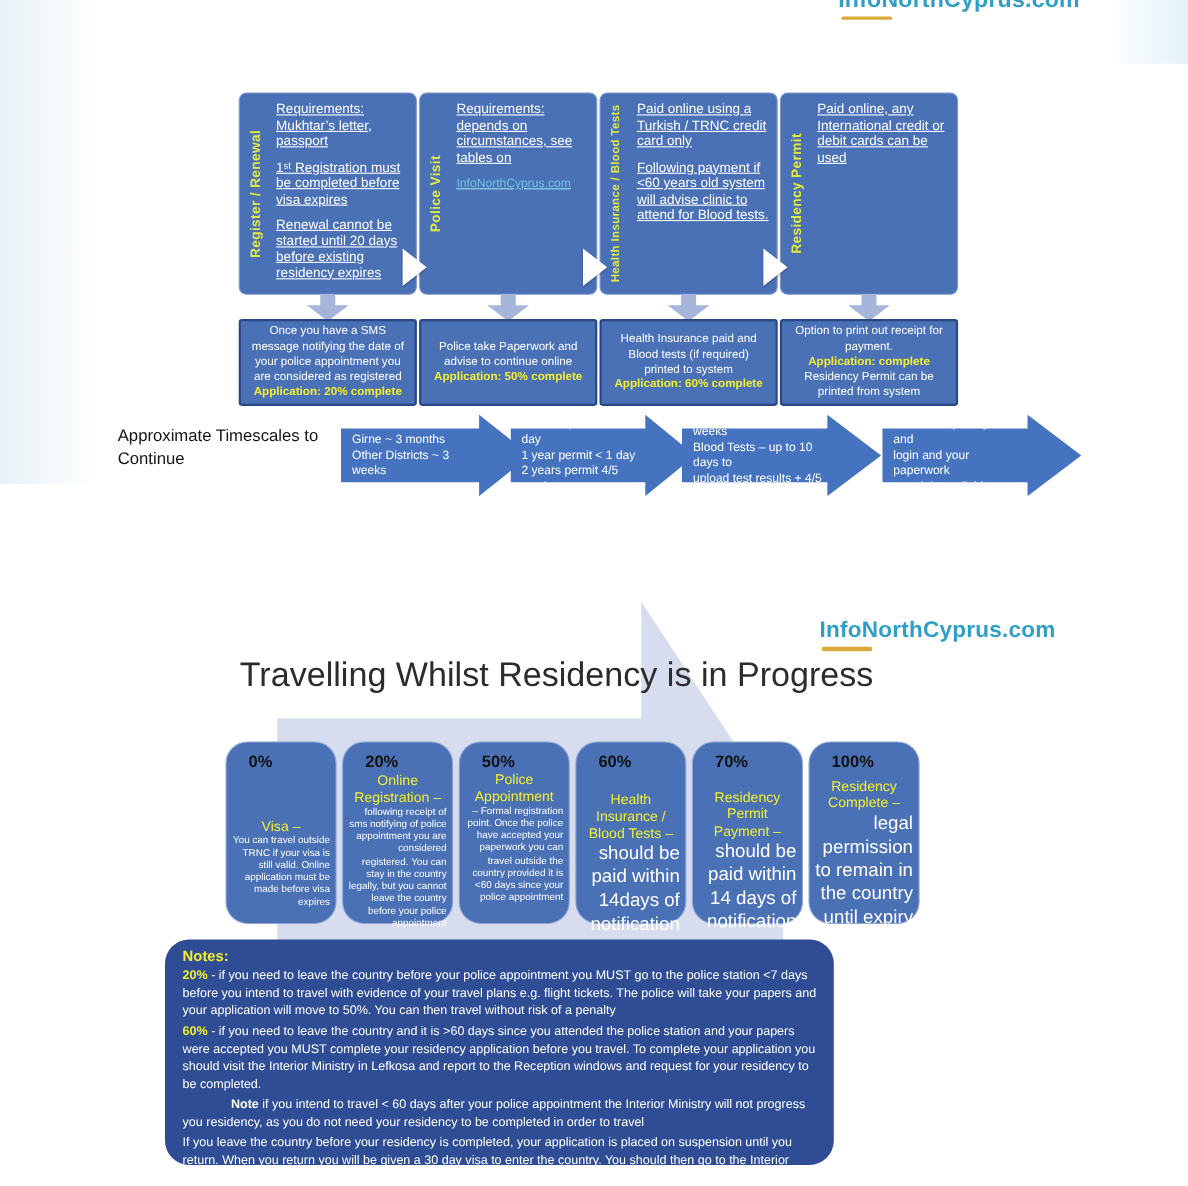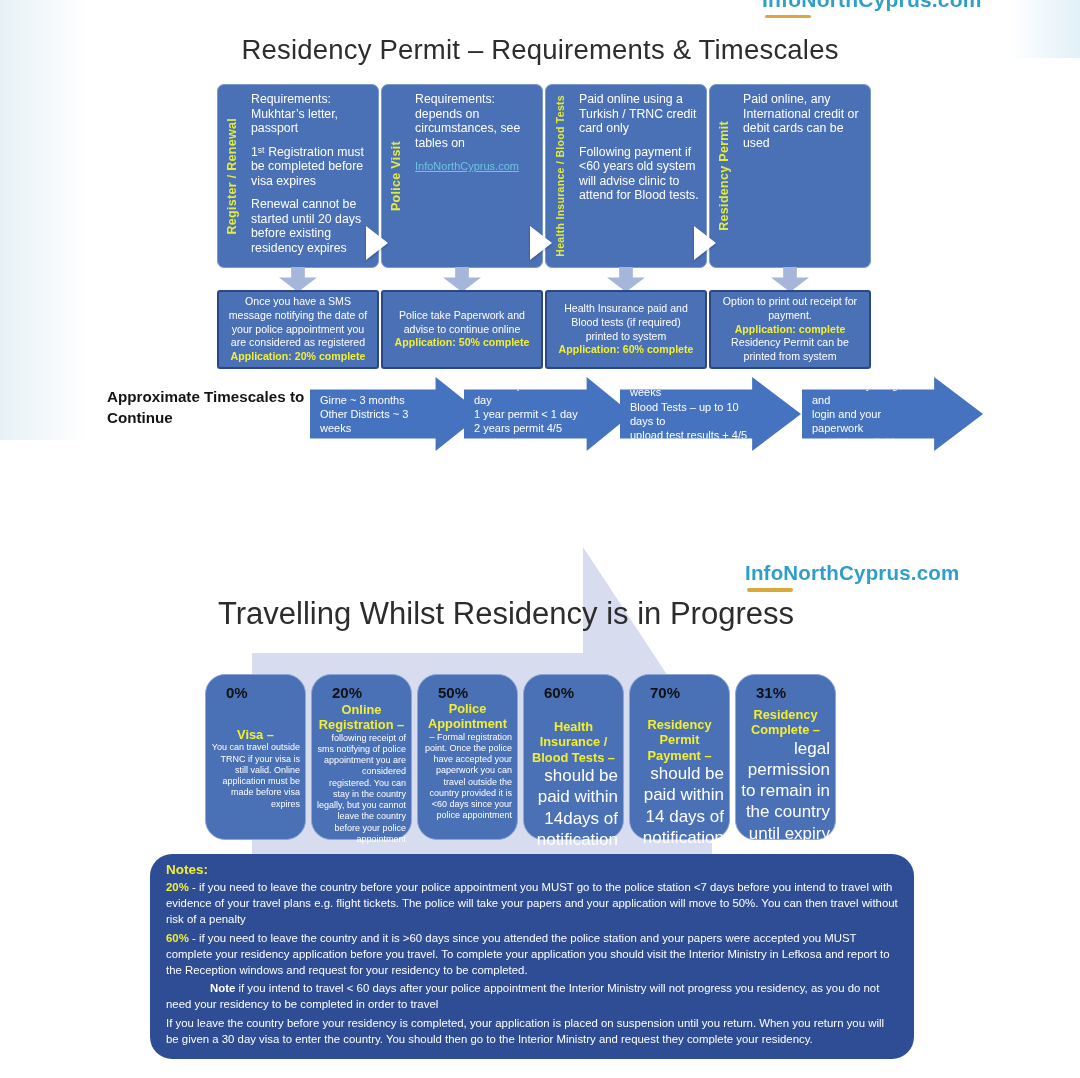"Residency Permit – Requirements &" h1.s1-title { html: <h1>Residency Permit – Requirements &amp; Timescales</h1> -> none }
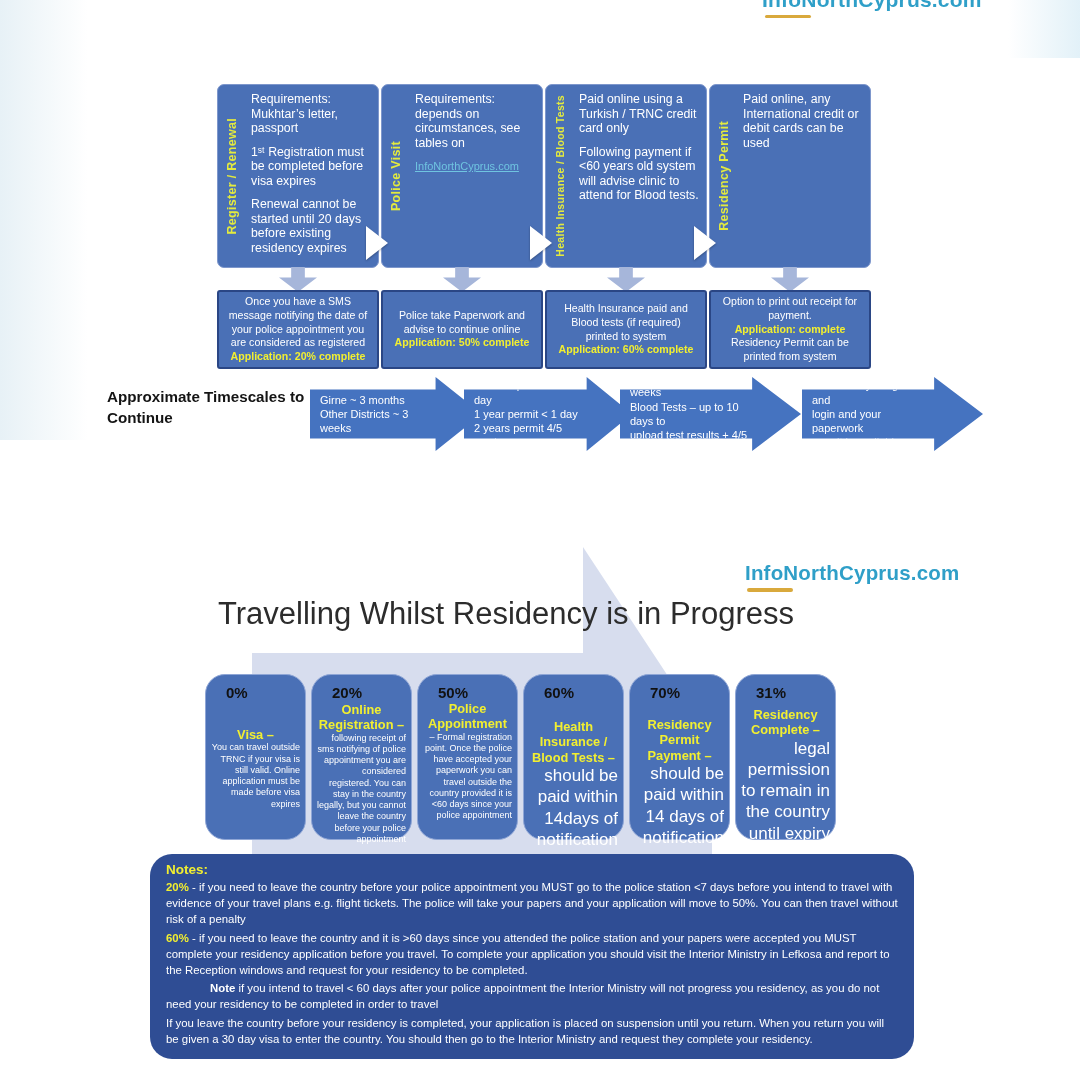"Requirements: Mukhtar’s letter, passport" .col-body { text-decoration: none -> underline }
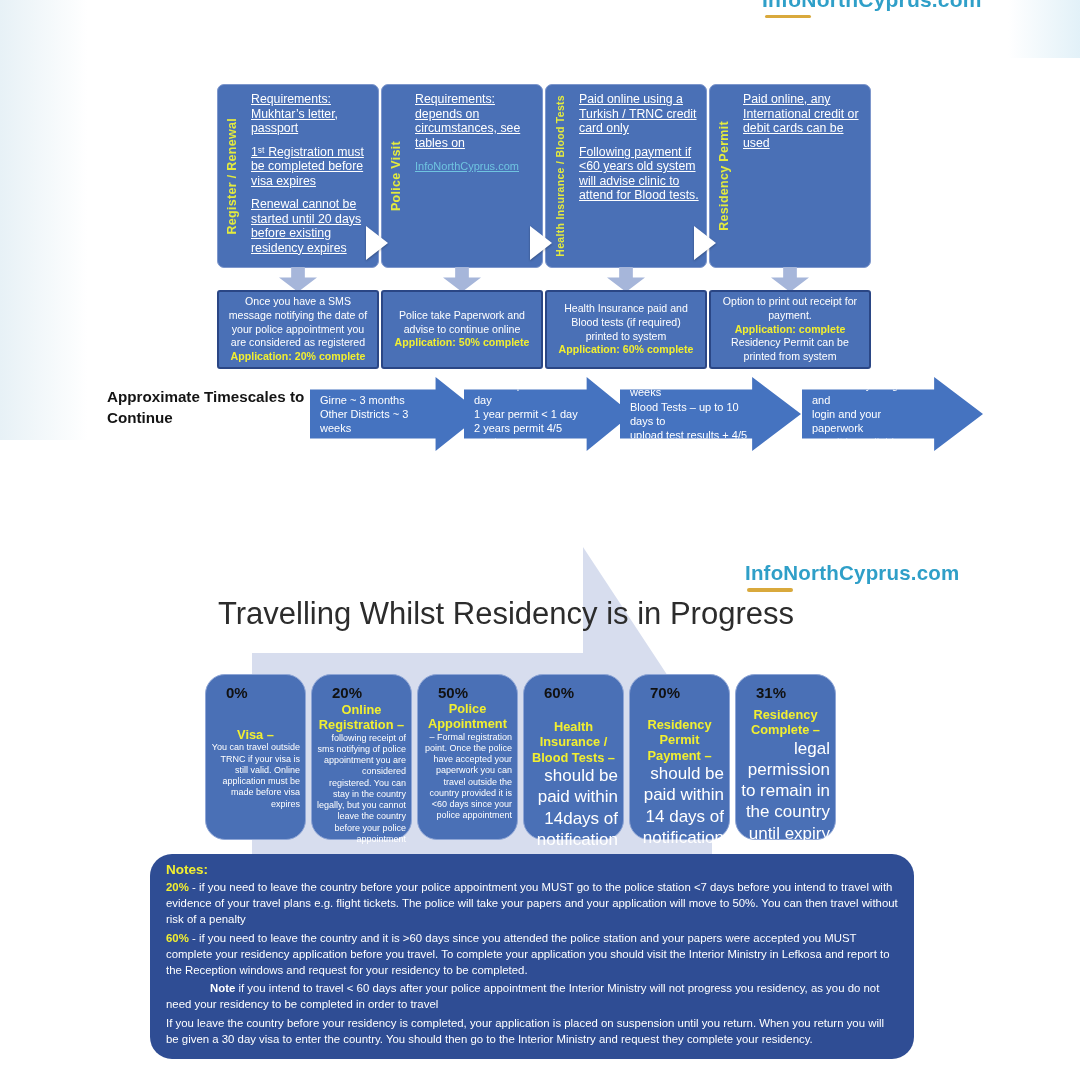"Approximate Timescales to Continue" .ts-label { font-weight: 700 -> 400 }
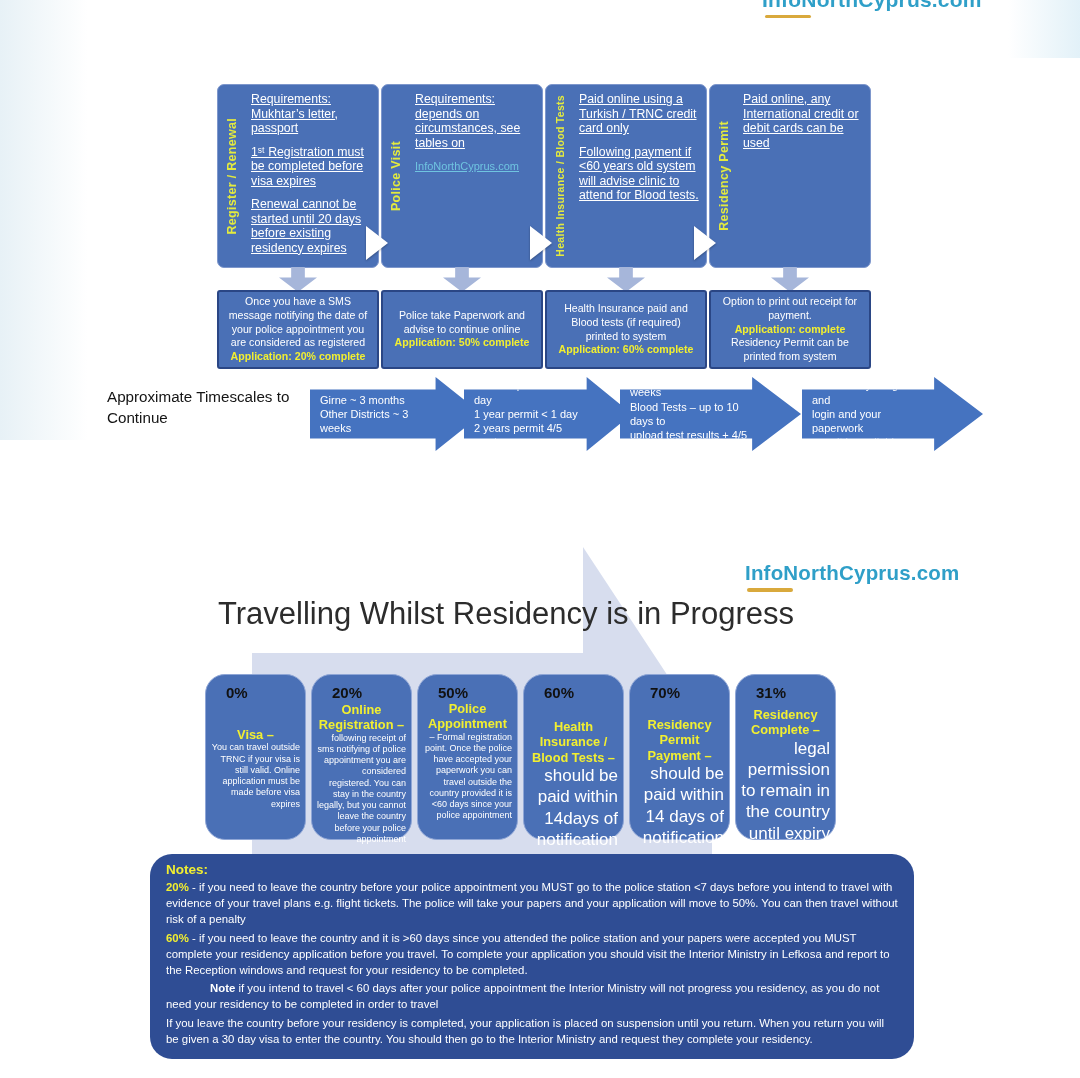"31%" div.stage-percent { text: 31% -> 100% }
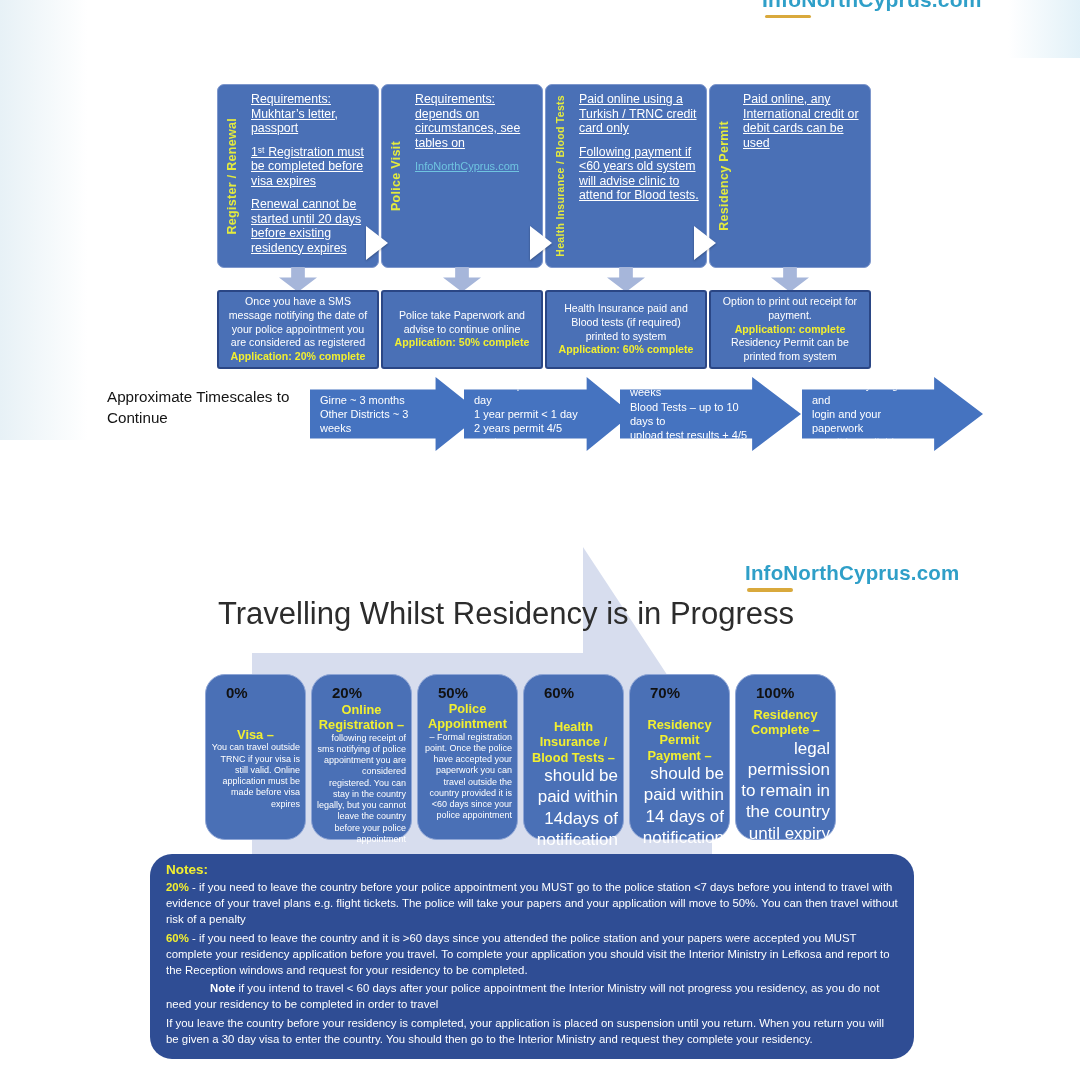"Online Registration –" .stage-heading { font-weight: 700 -> 400 }
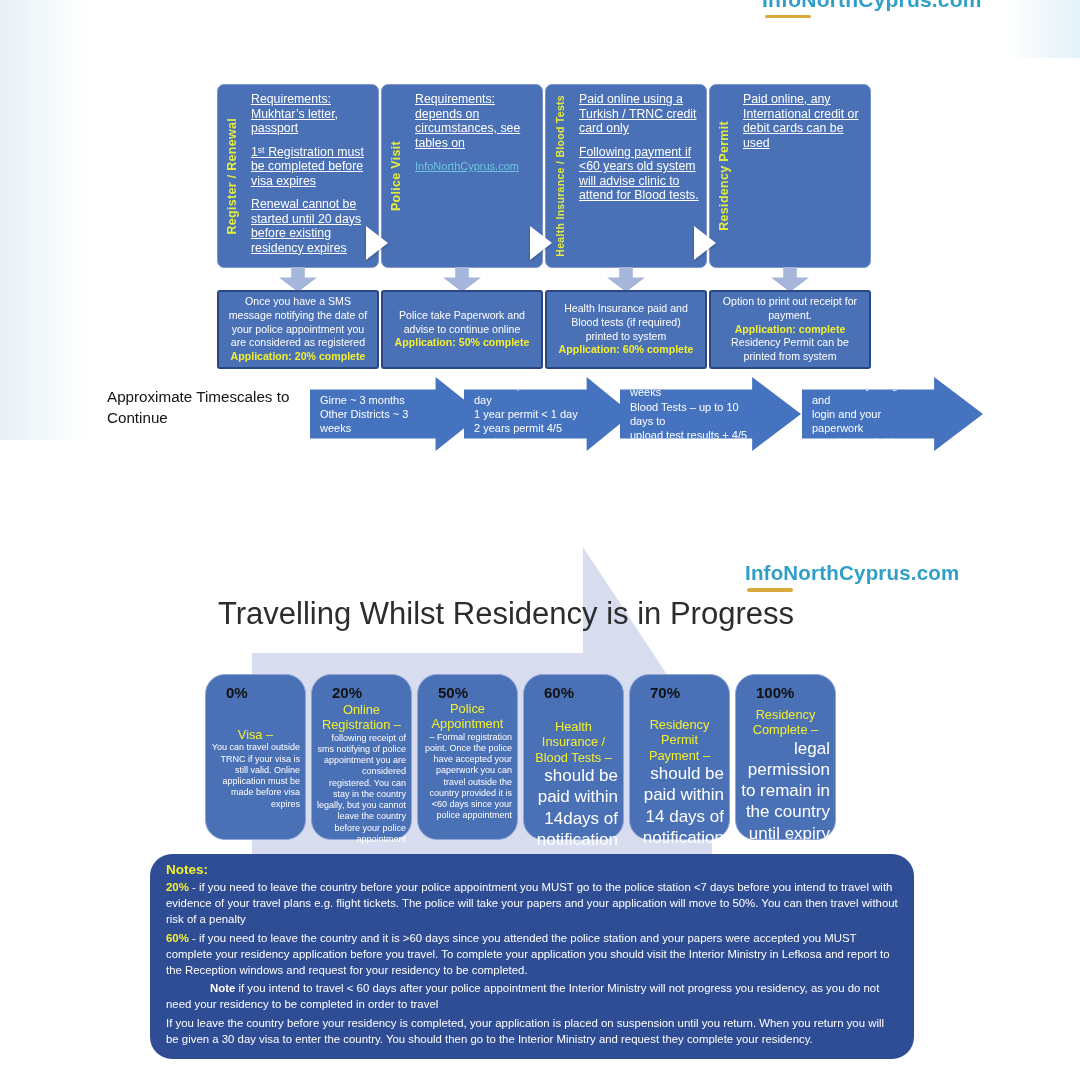"Visa –" .st-0 .stage-heading { margin-top: 26px -> 42px }
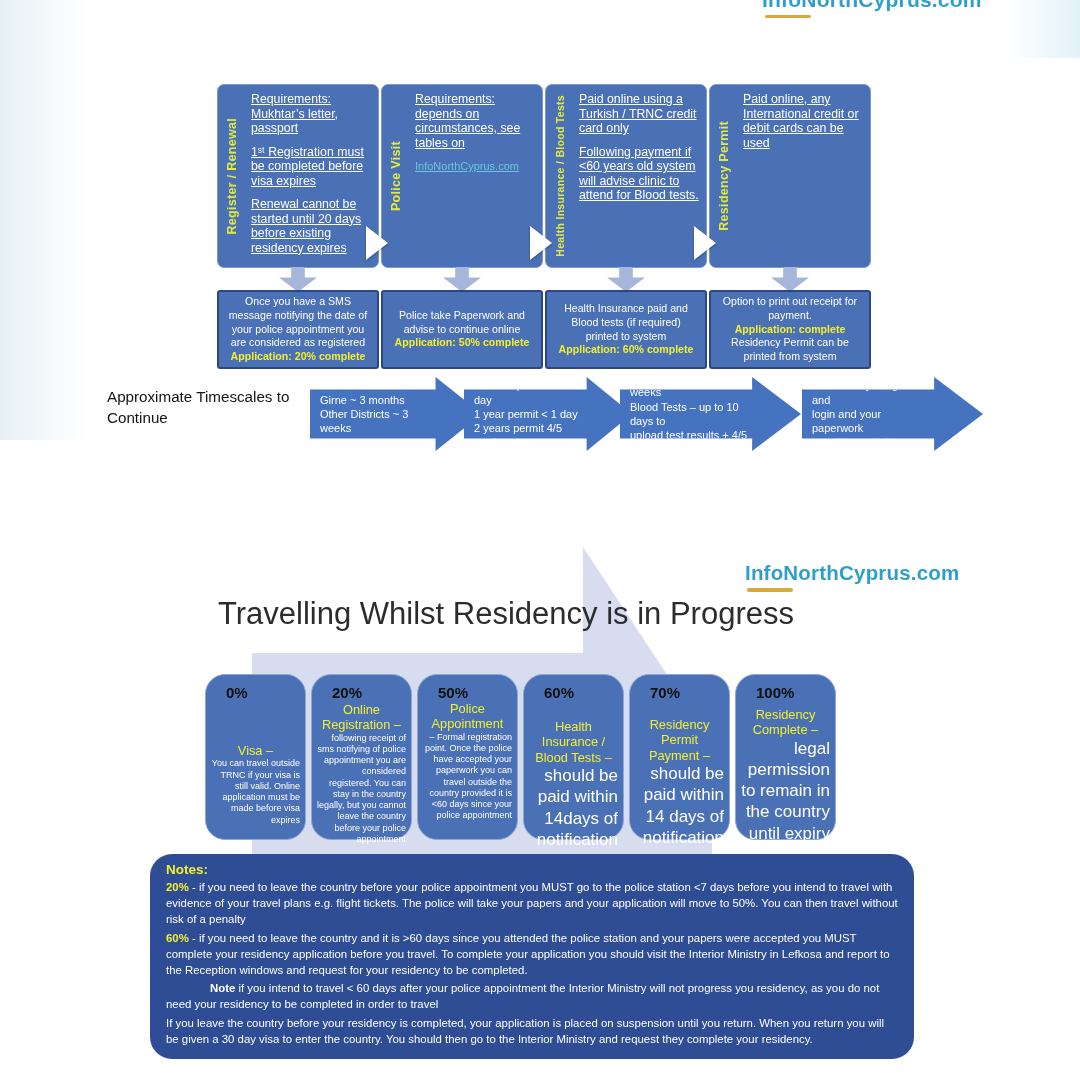"Notes:" .notes { width: 764px -> 608px }
